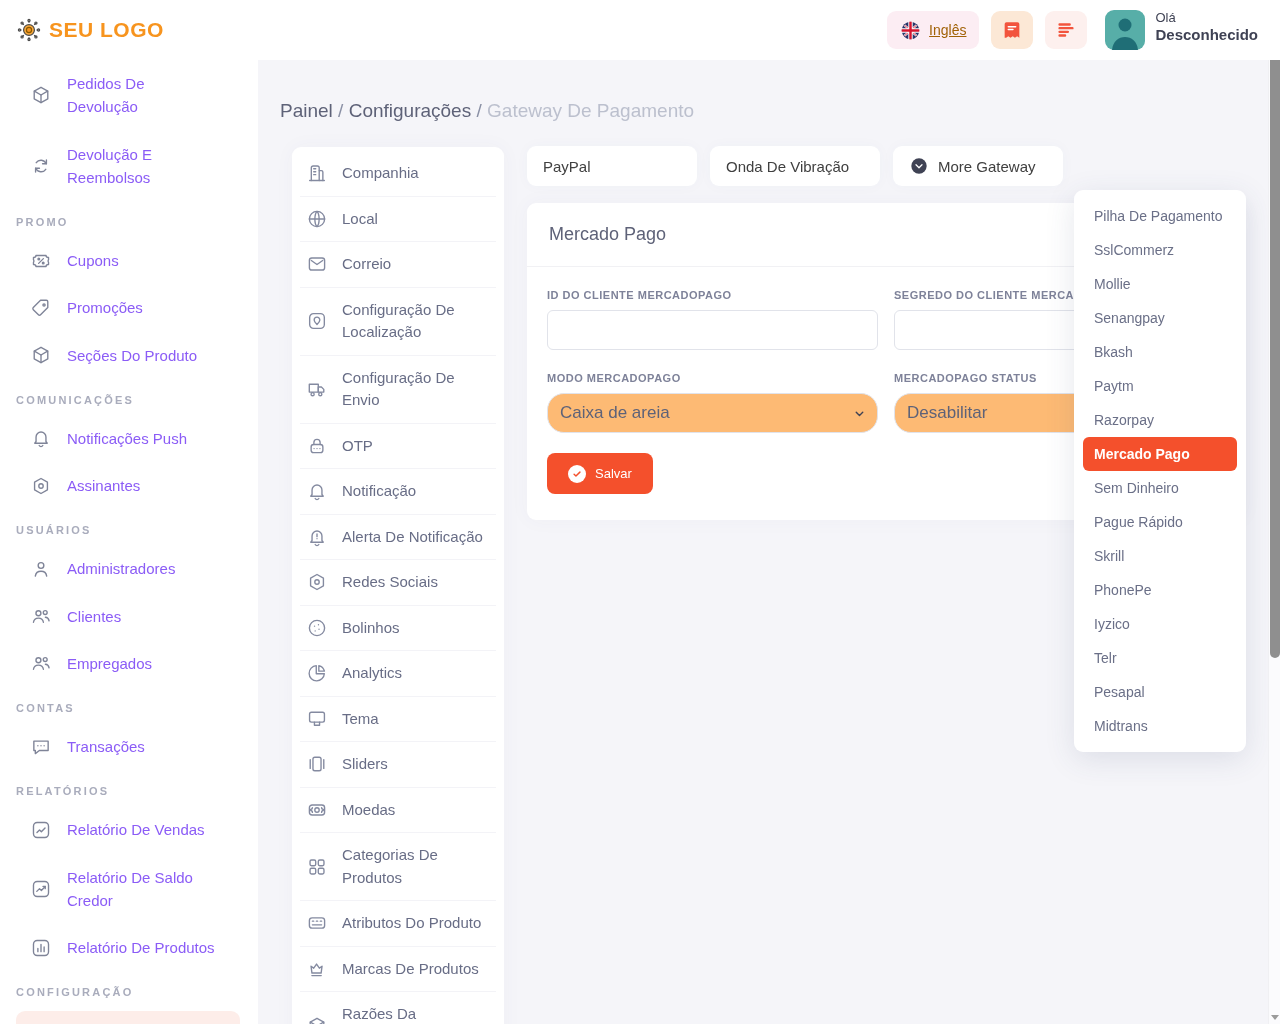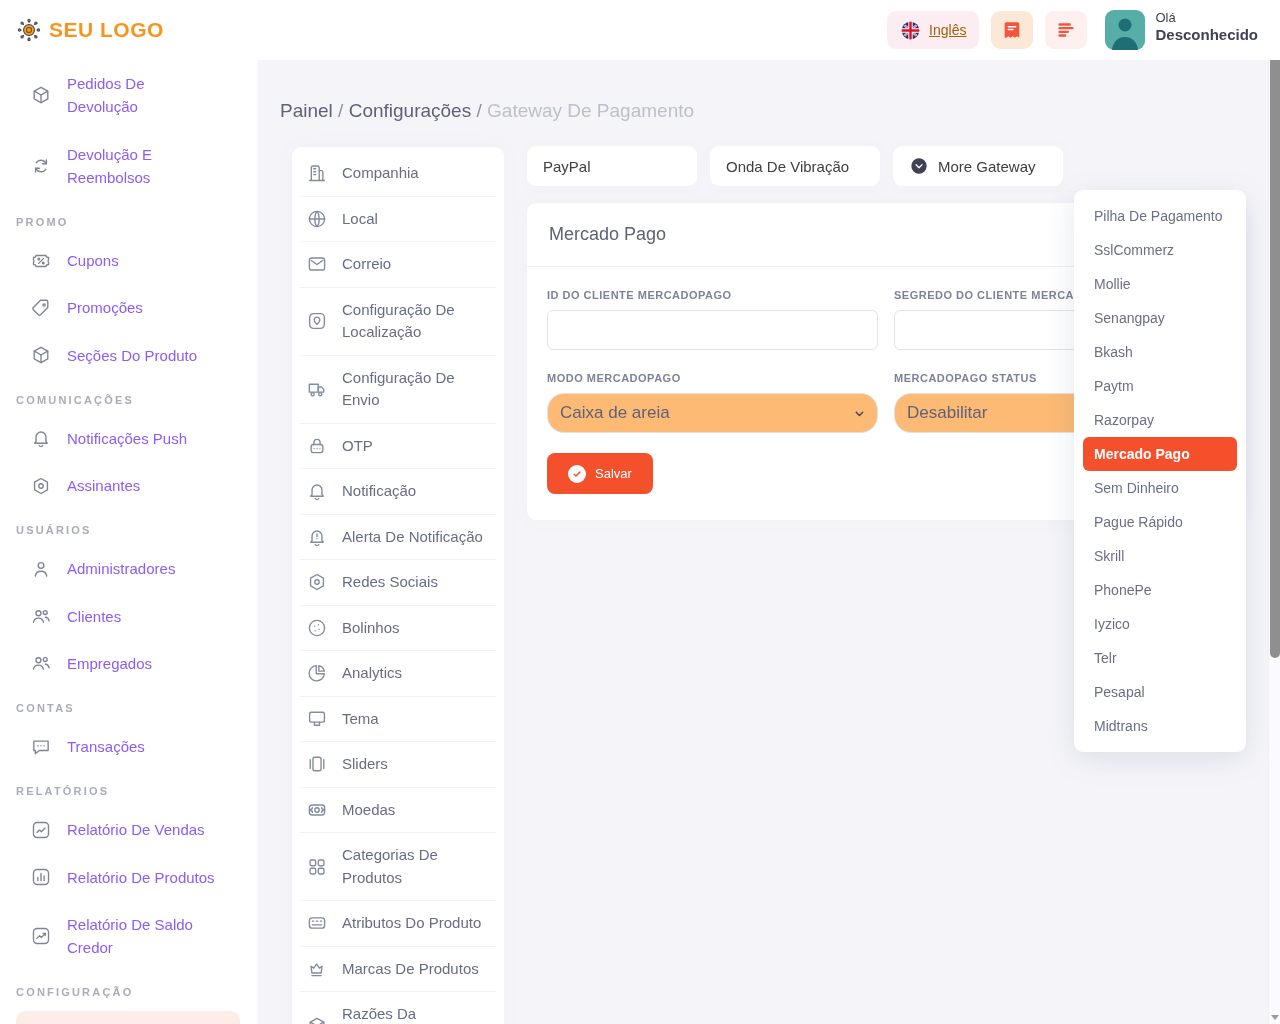"Relatório De Produtos" div.side-item { order: before "Relatório De Saldo Credor" -> after "Relatório De Saldo Credor" }
